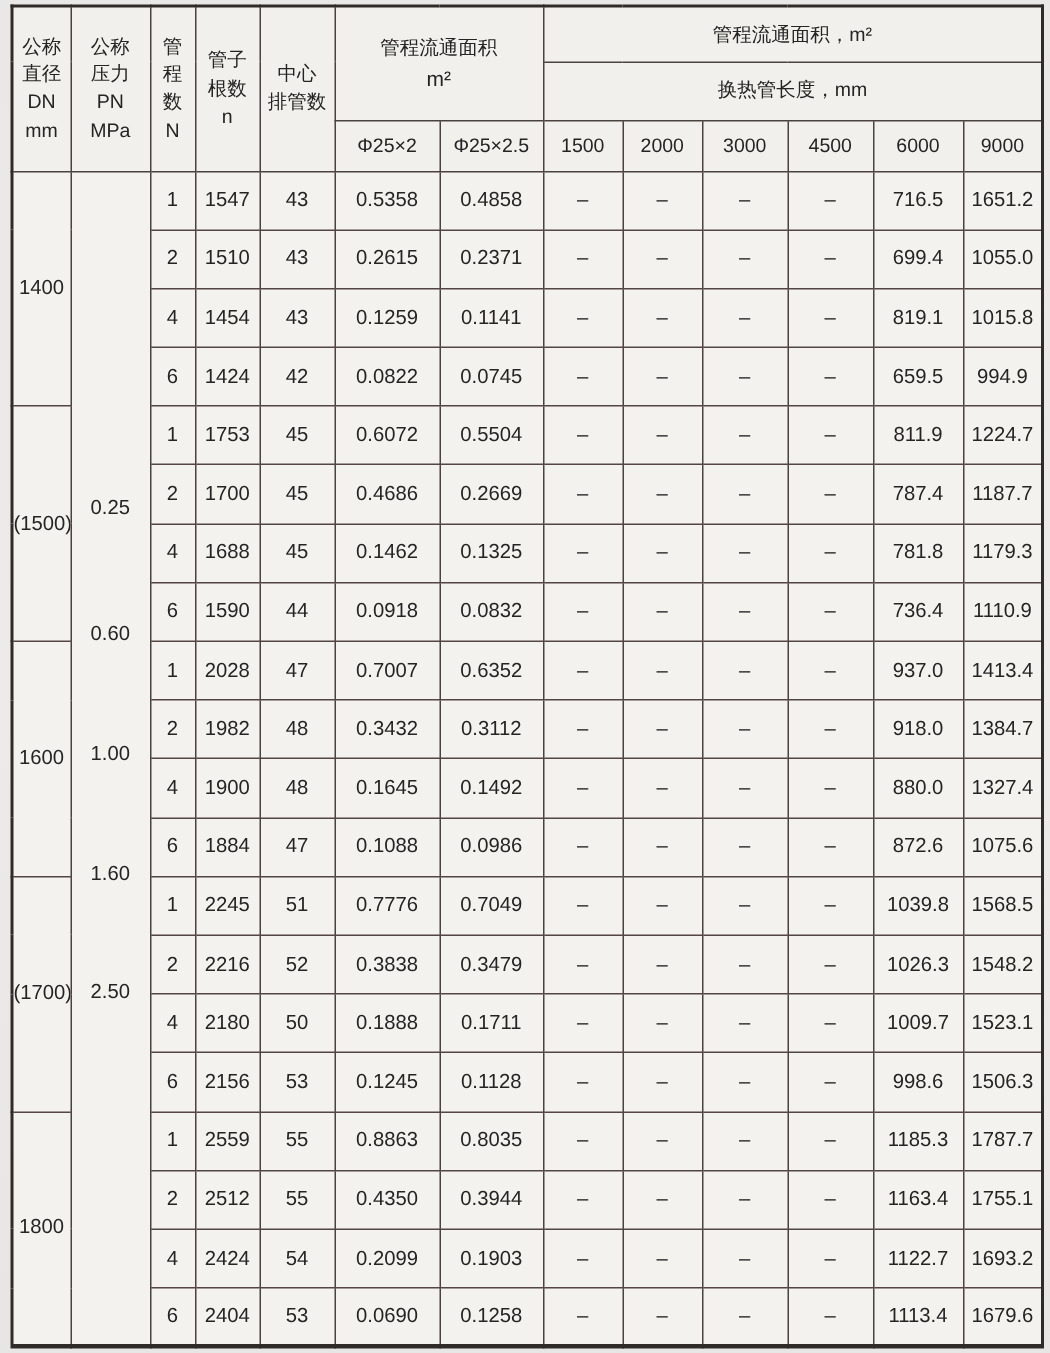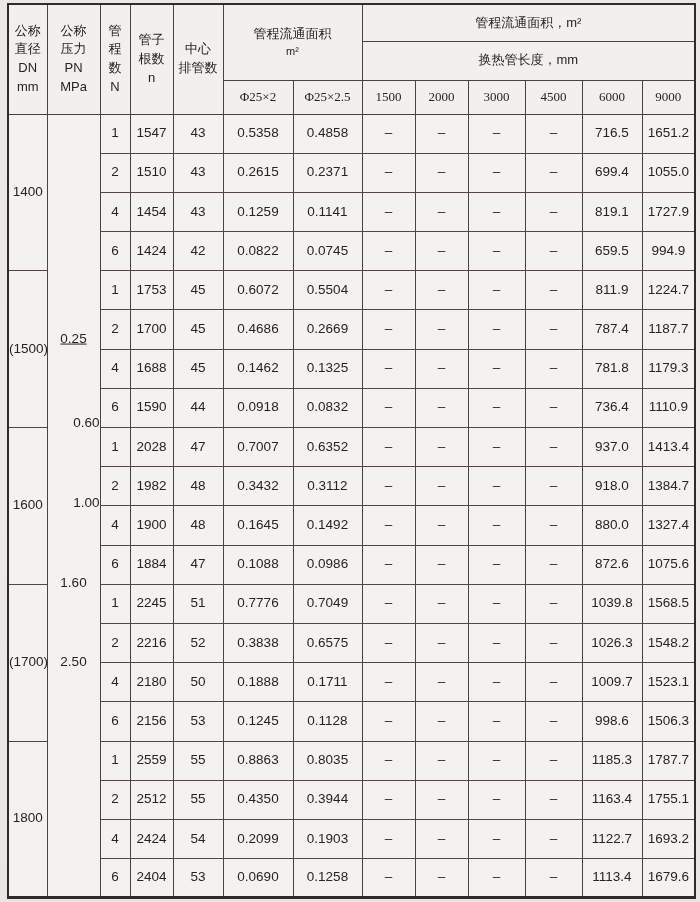"m²" .unit-sub { font-size: 11px -> 14px }
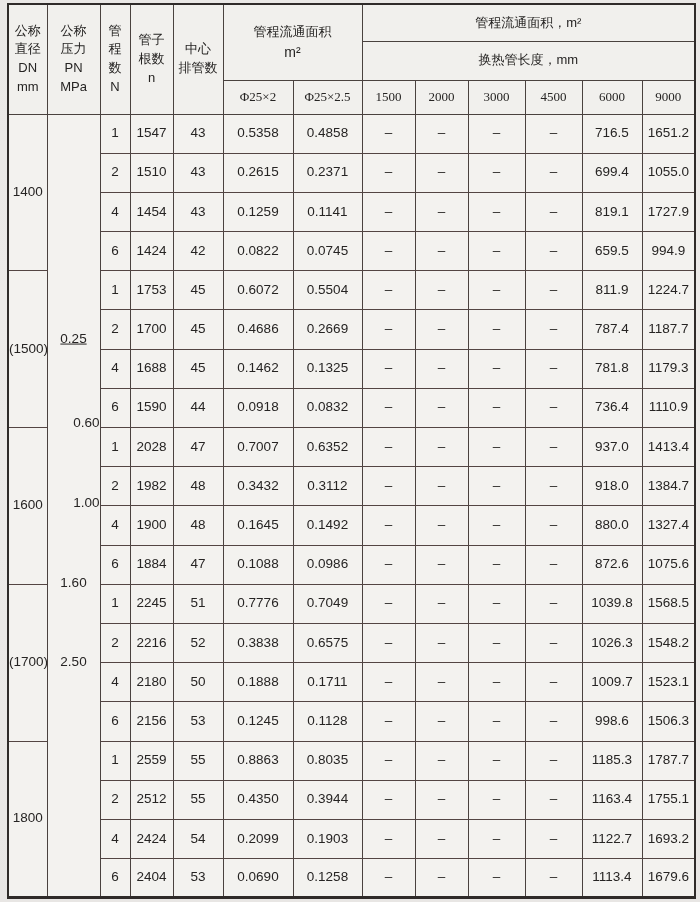"Φ25×2" .spec thead .hrow-c { font-family: Liberation Serif, serif -> none }
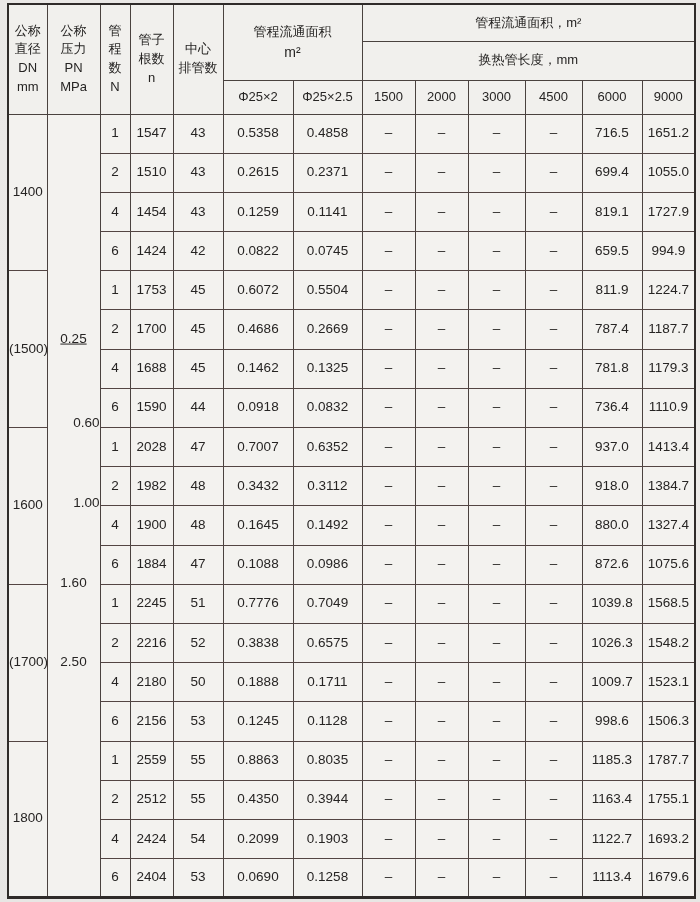"1727.9" td { text: 1727.9 -> 1015.8 }
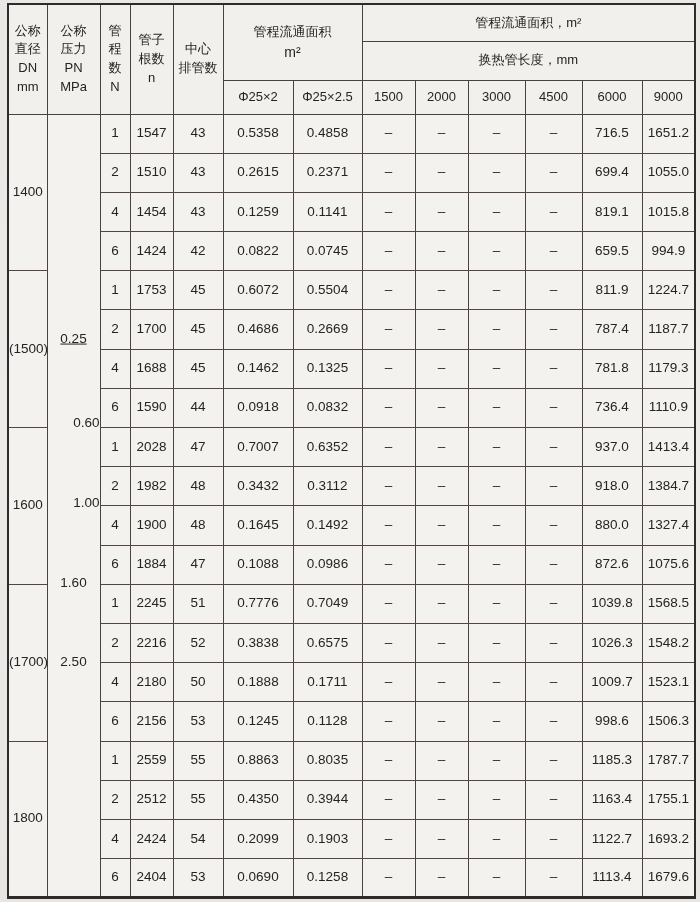"0.25" .pn-0 { text-decoration: underline -> none }
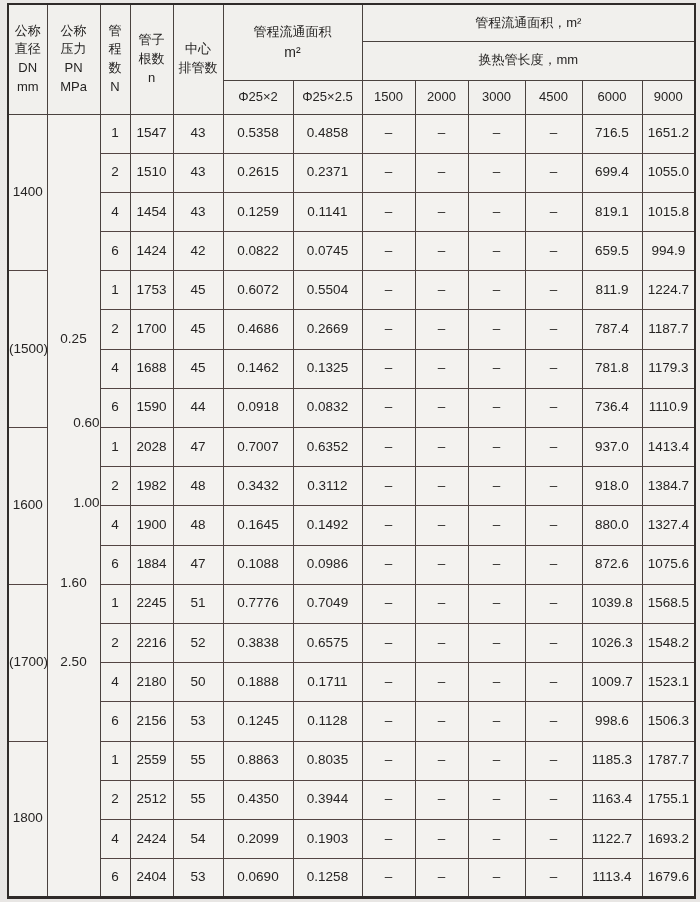"0.60" .pn-1 { text-align: right -> none }
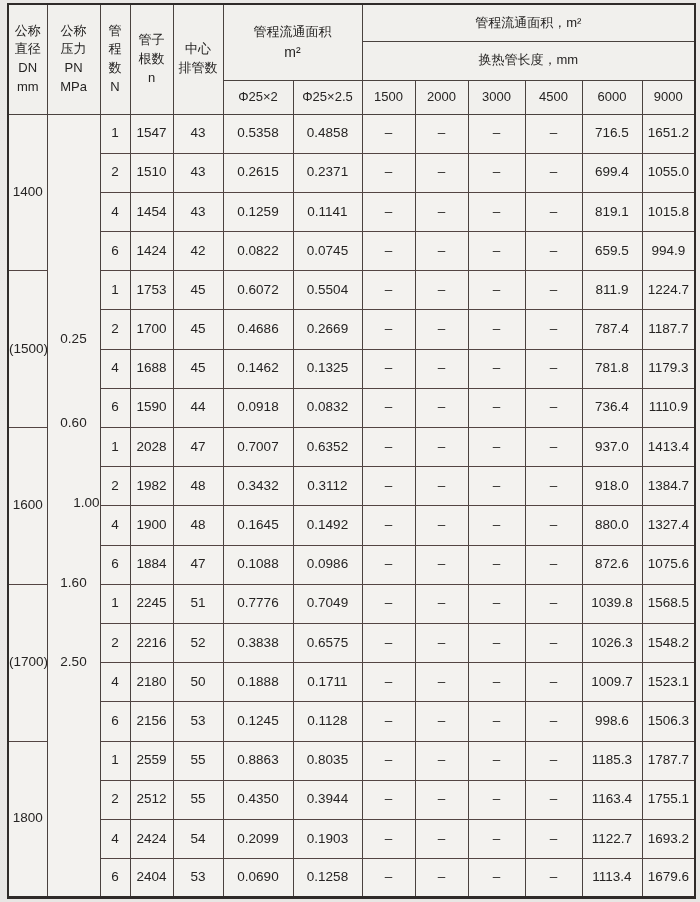"1.00" .pn-2 { text-align: right -> none }
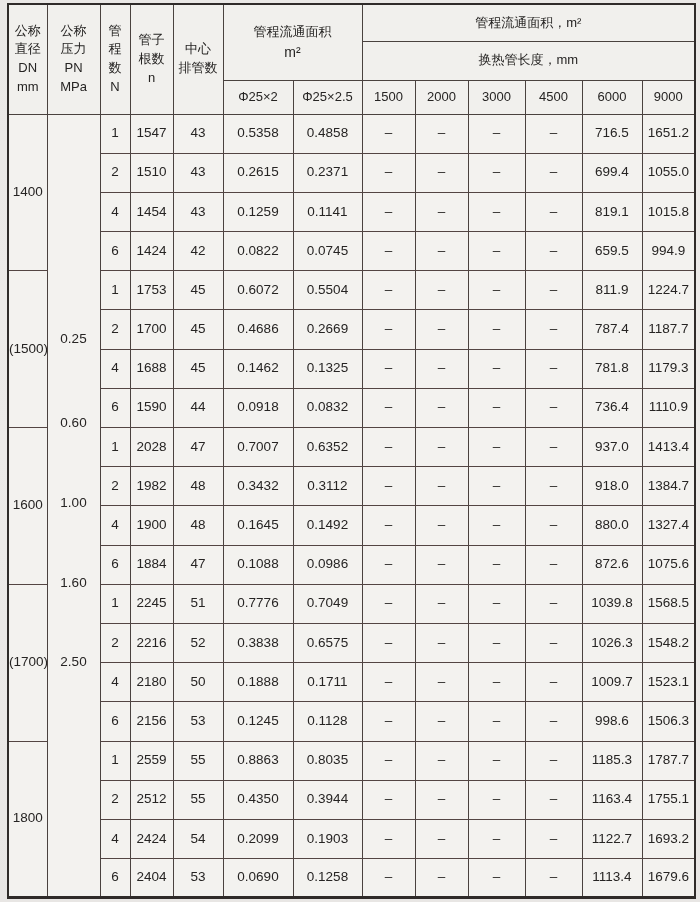"0.6575" td { text: 0.6575 -> 0.3479 }
